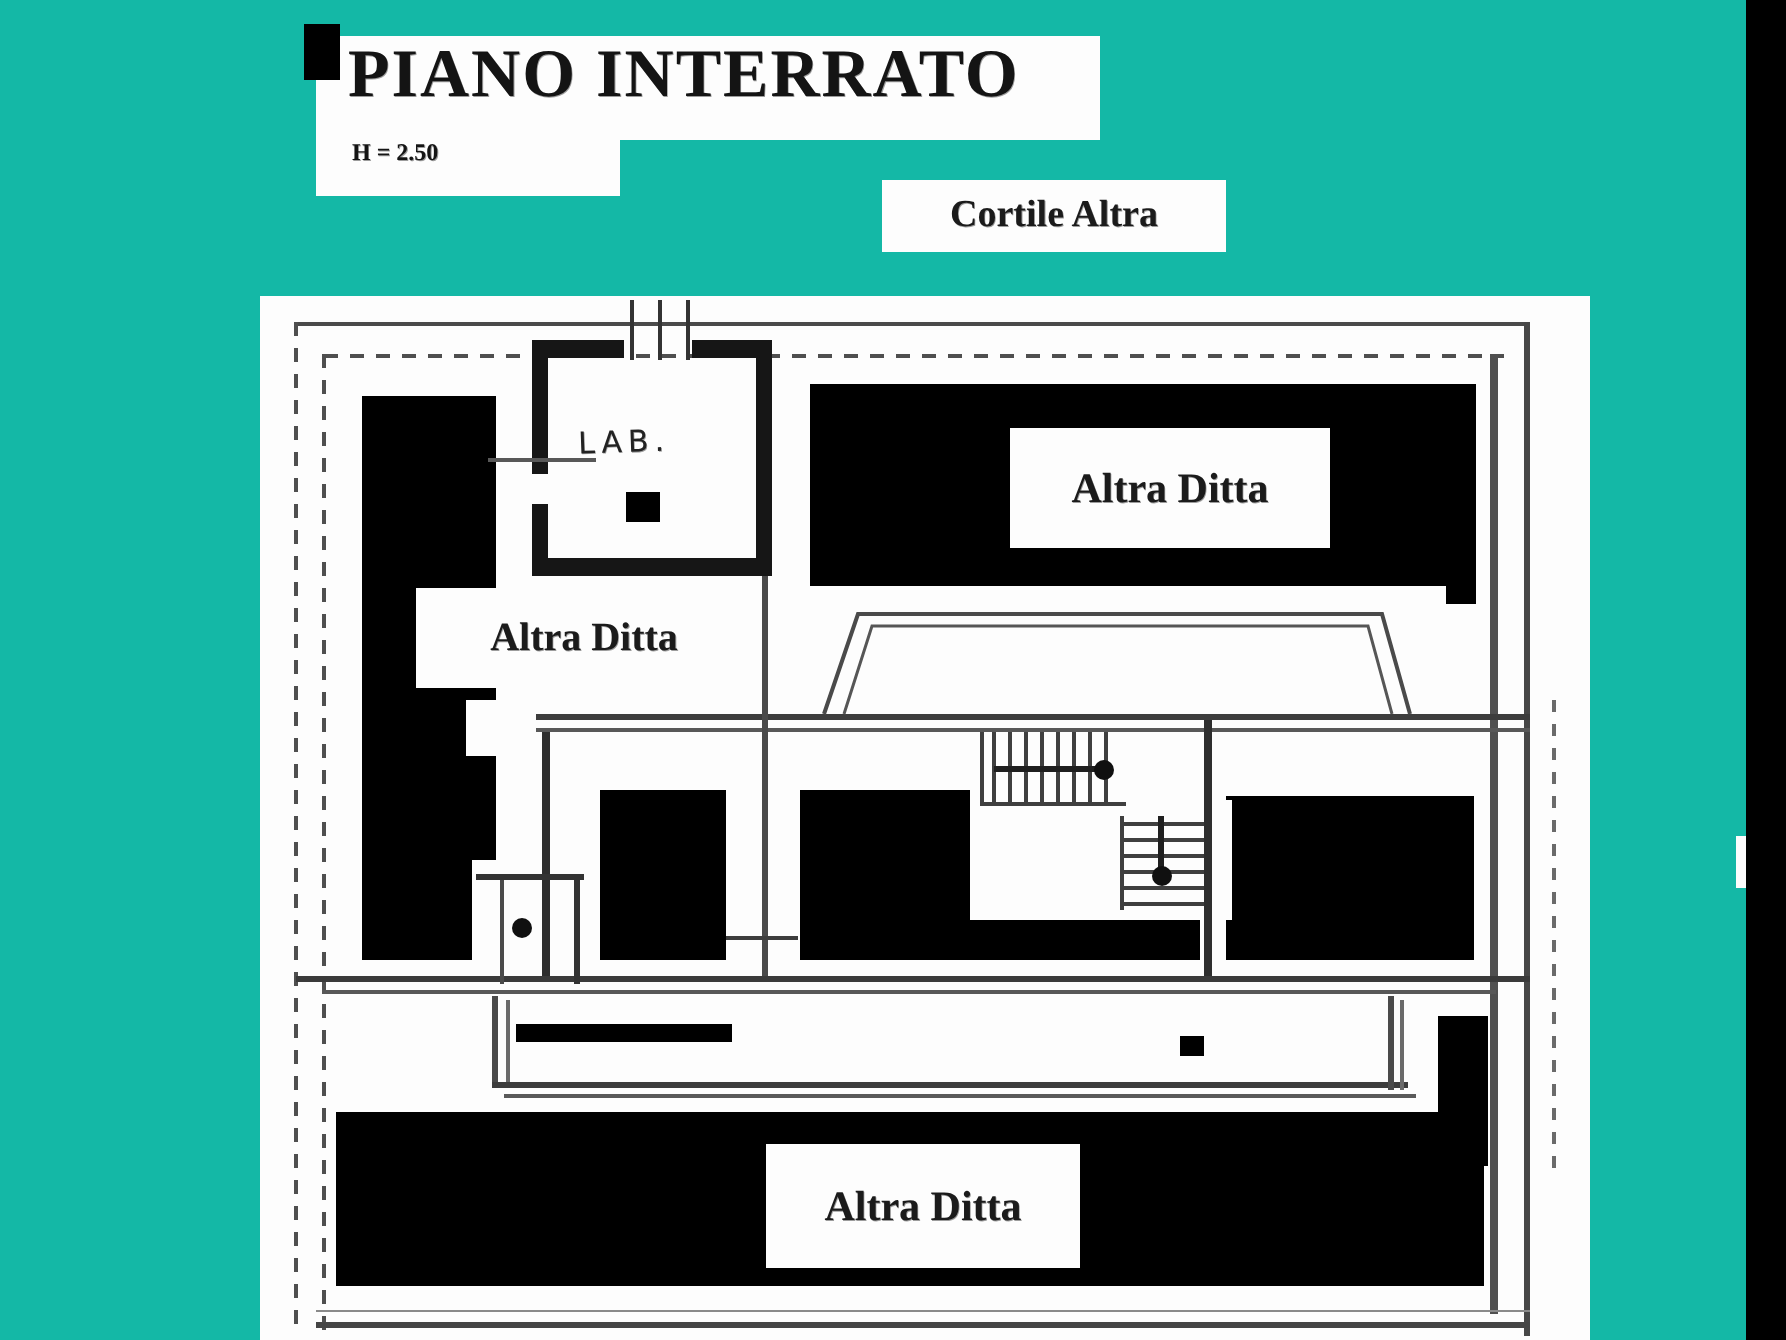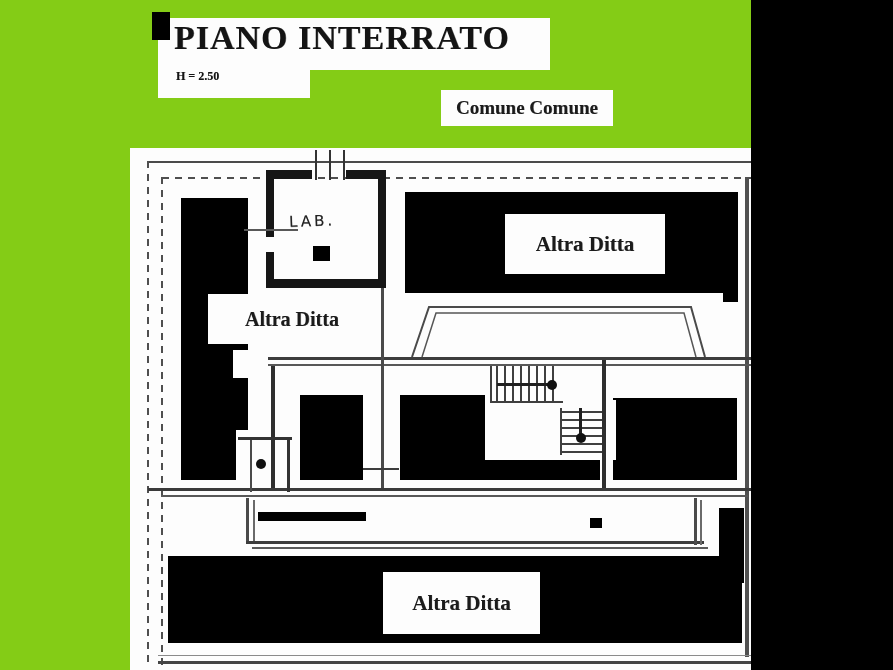"PIANO INTERRATO" #canvas { background: #84cc16 -> #14b8a6; width: 751px -> 873px }
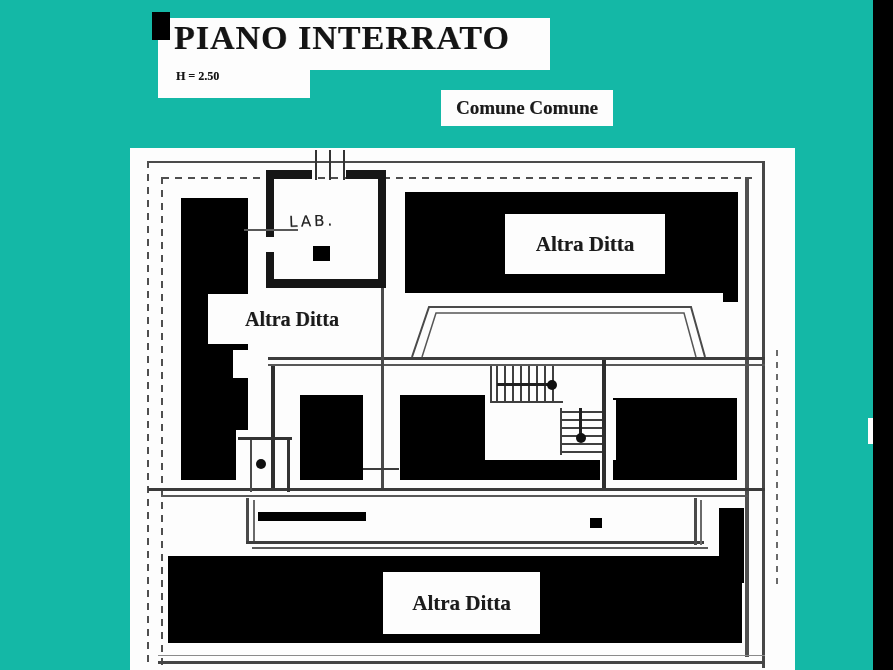"Comune Comune" span { text: Comune Comune -> Cortile Altra }
